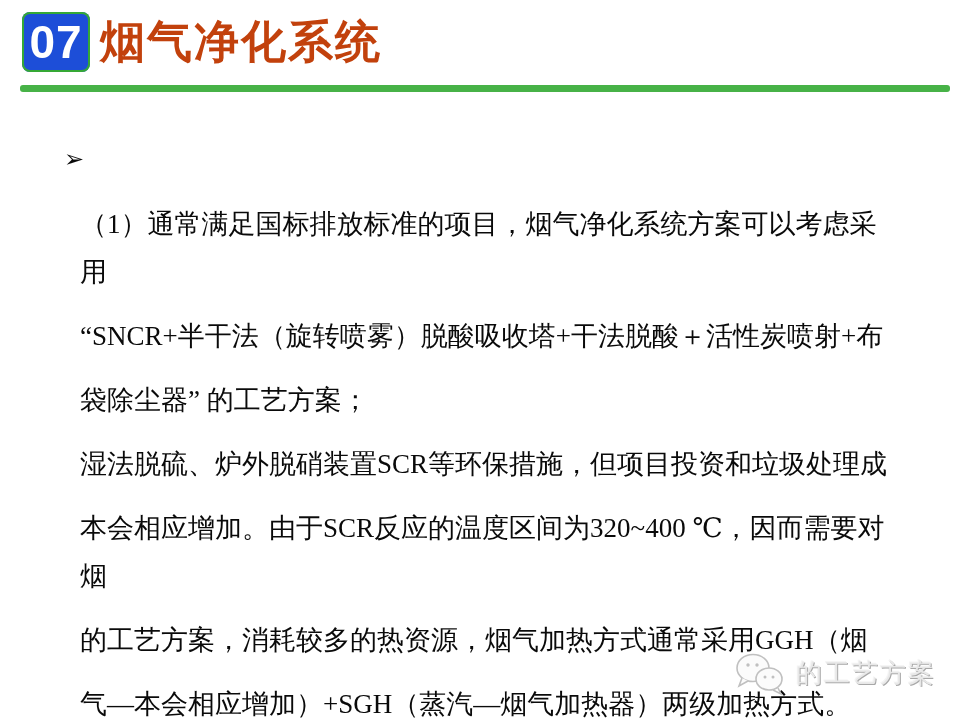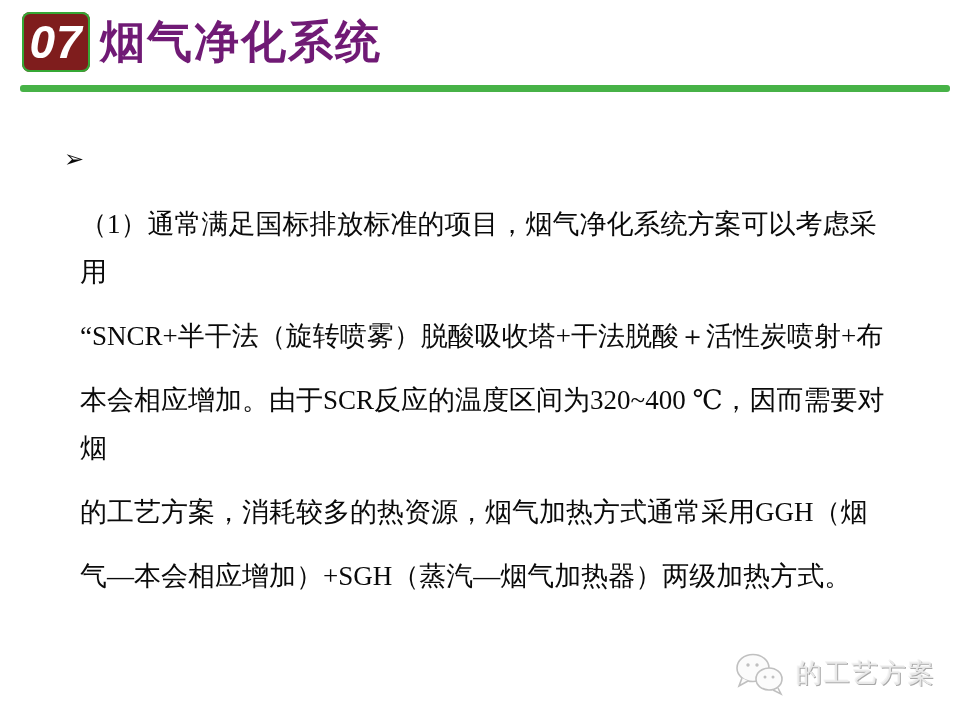"07" .num-box { background: #7f1d1d -> #1d4ed8; font-style: italic -> none }
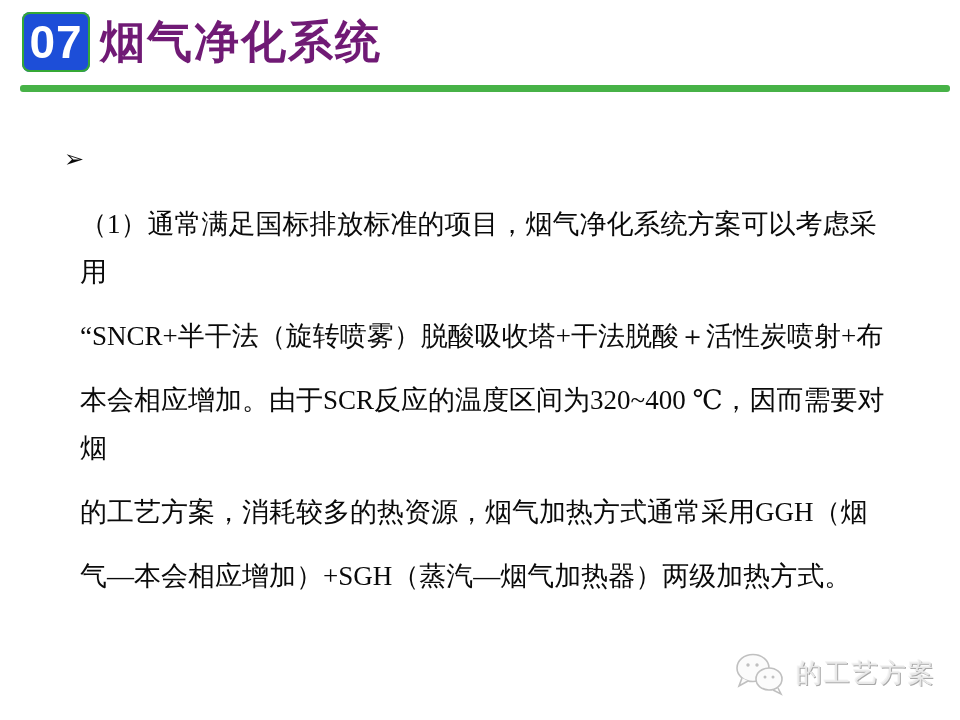"烟气净化系统" .slide-title { color: #701a75 -> #c2410c }
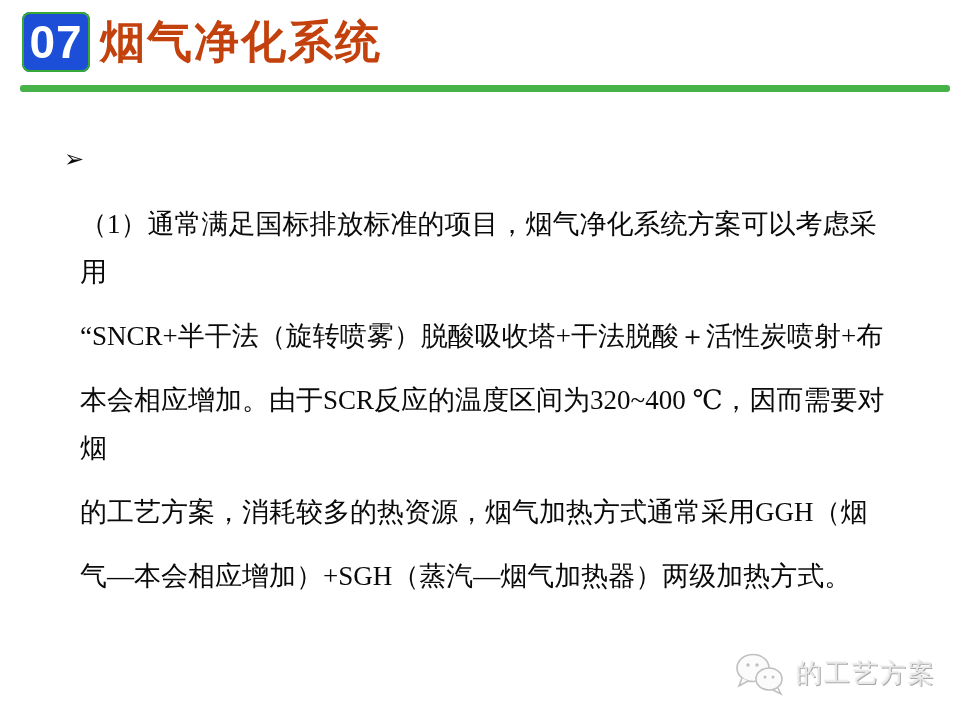"袋除尘器” 的工艺方案；" p.line { html: none -> <p>袋除尘器” 的工艺方案；</p> }
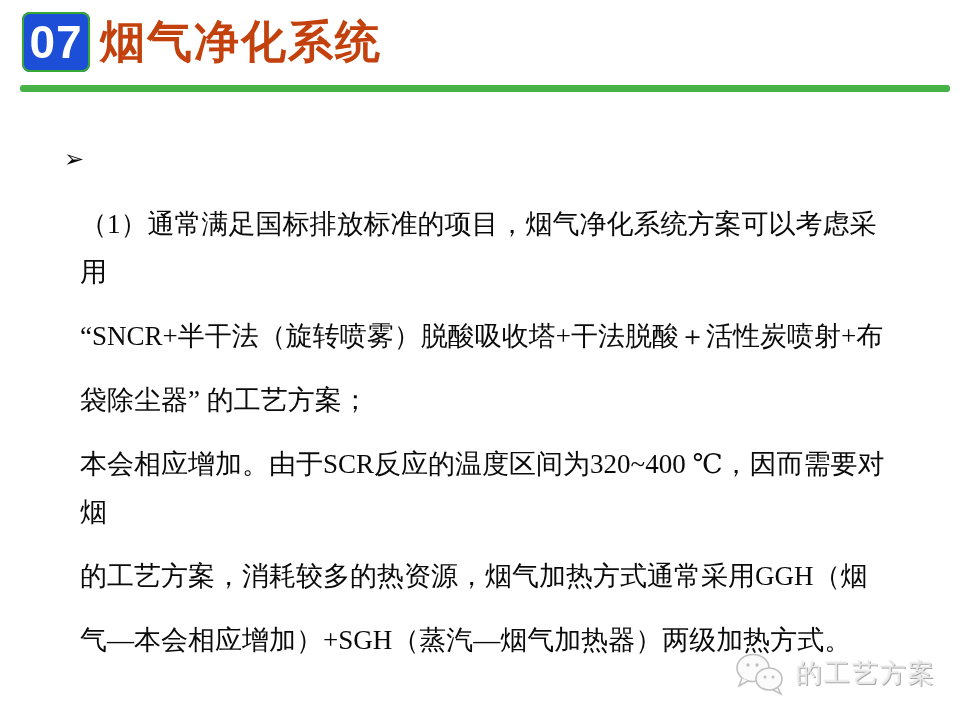"湿法脱硫、炉外脱硝装置SCR等环保措施，但项目投资和垃圾处理成" p.line { html: none -> <p>湿法脱硫、炉外脱硝装置SCR等环保措施，但项目投资和垃圾处理成</p> }
